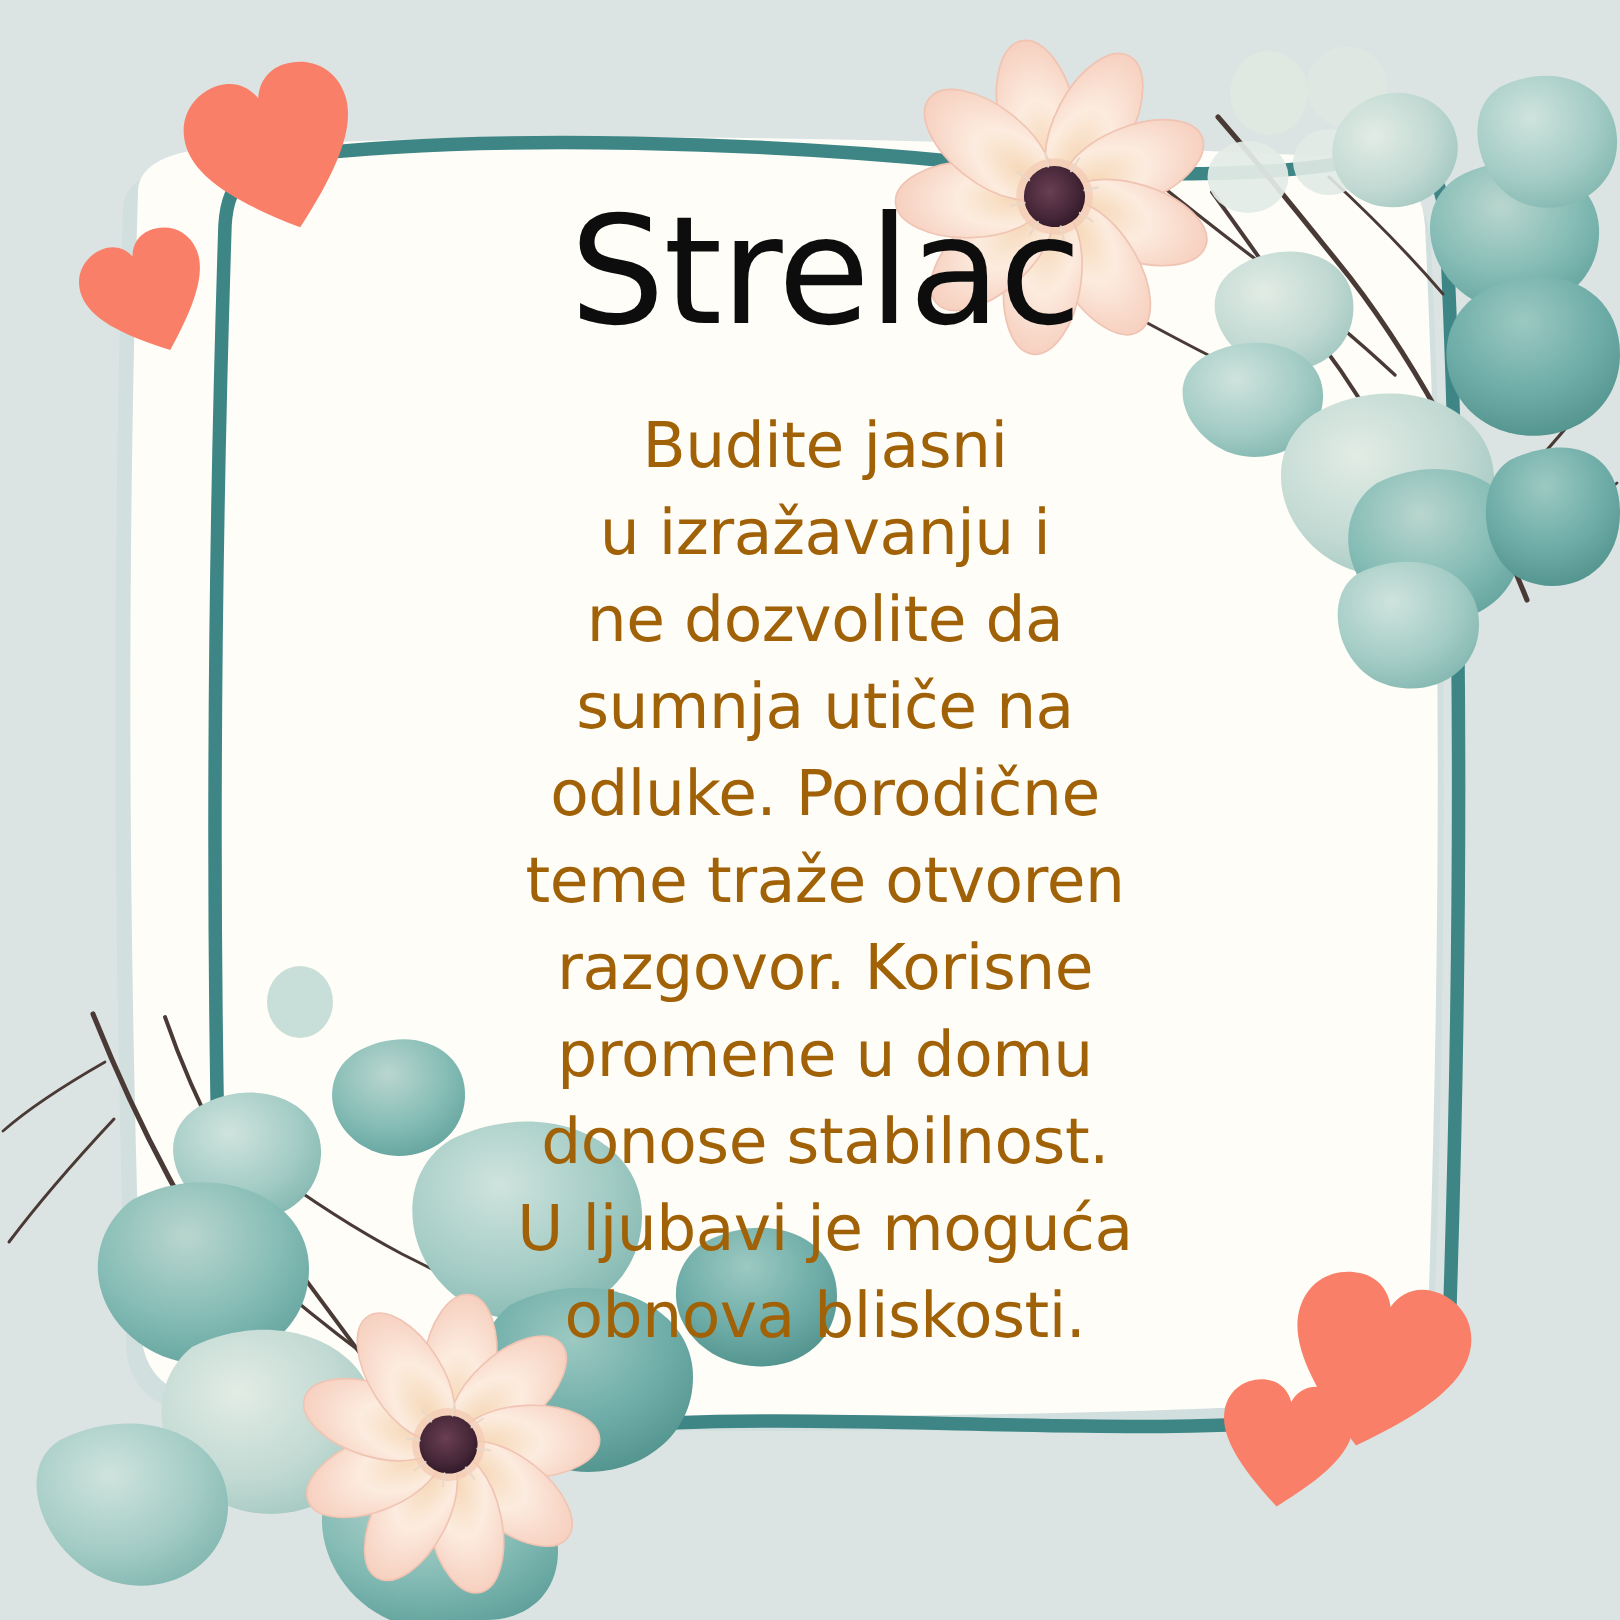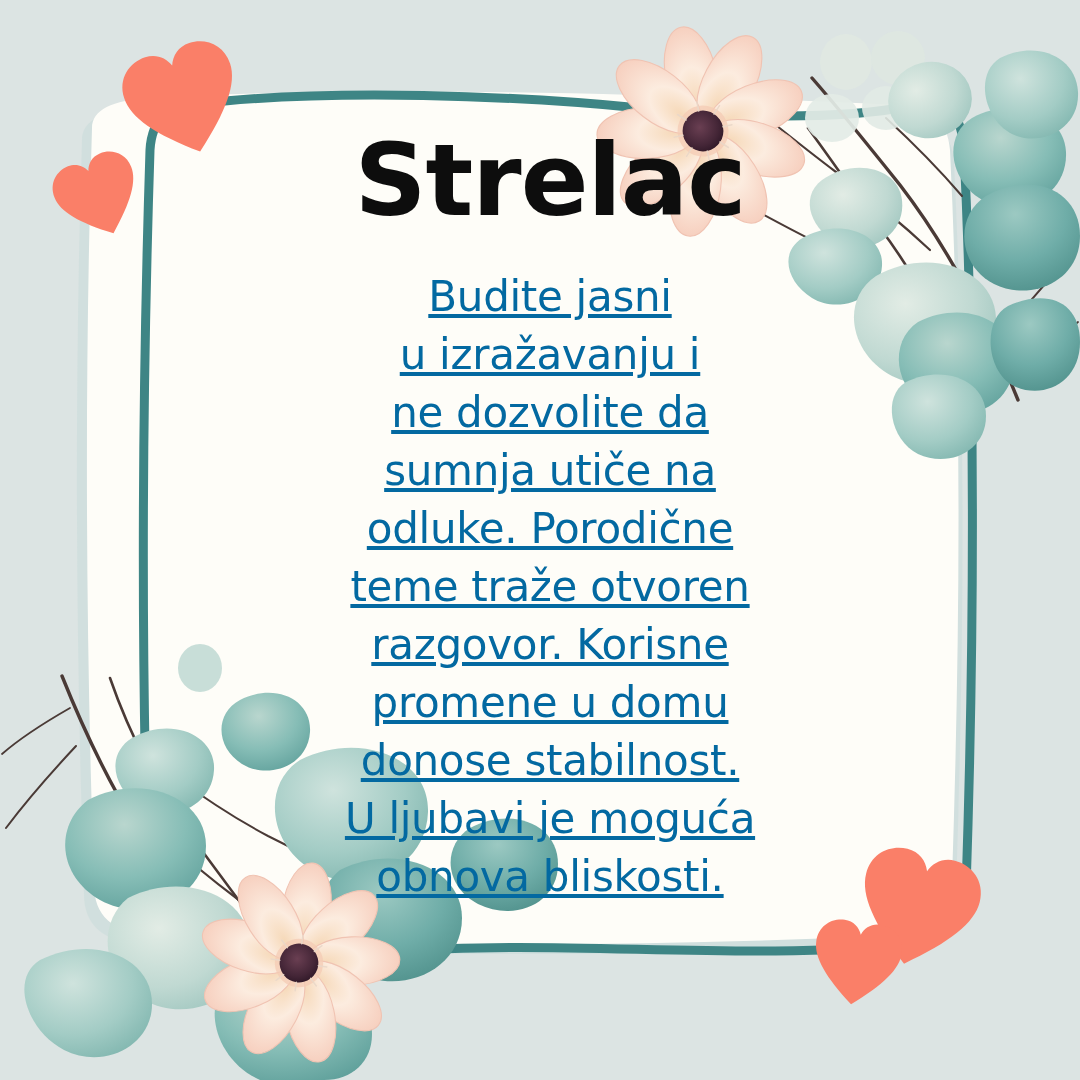"Strelac" #zodiac-title { font-weight: 700 -> 400 }
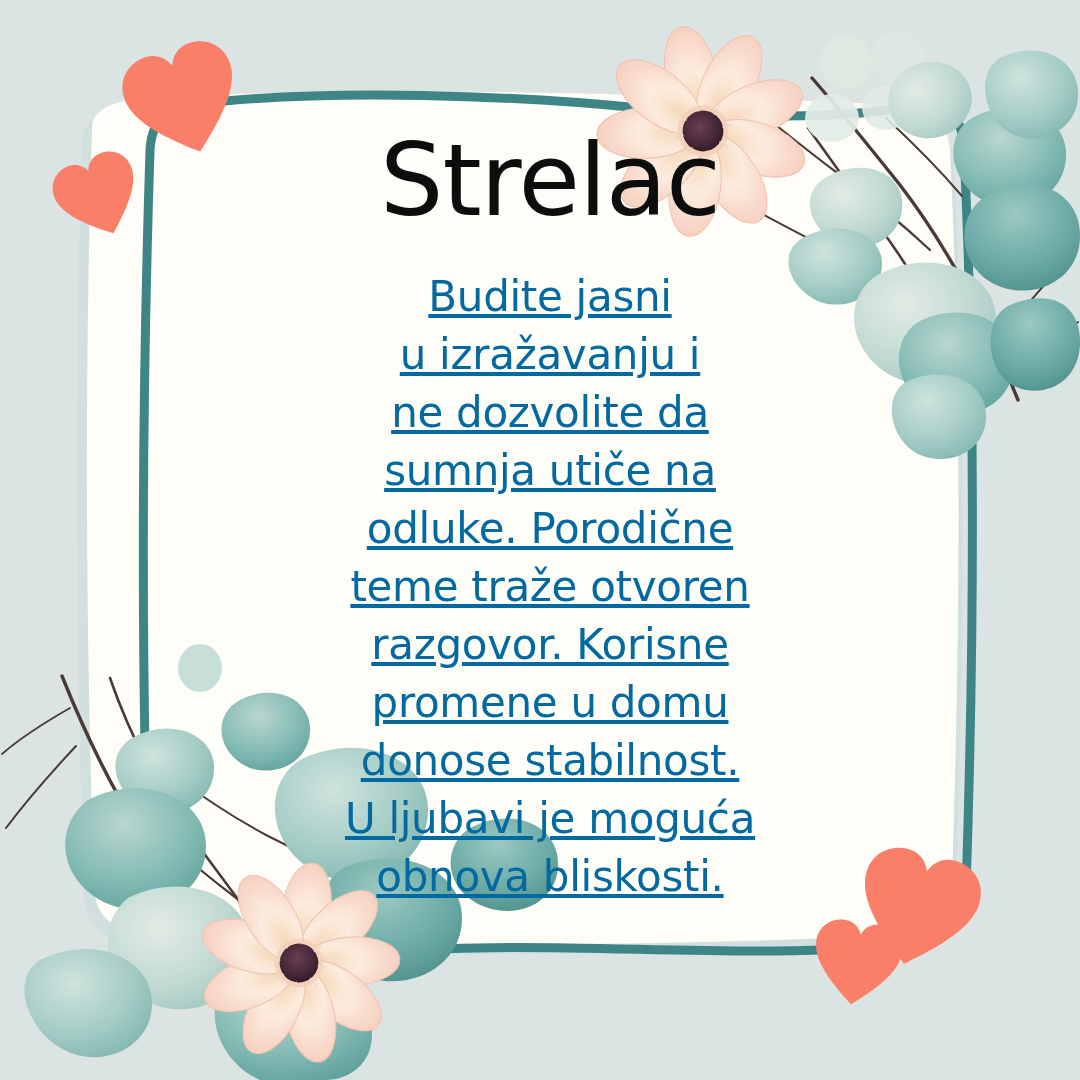"Budite jasni" #horoscope-body { color: #0369a1 -> #a16207; text-decoration: underline -> none }
